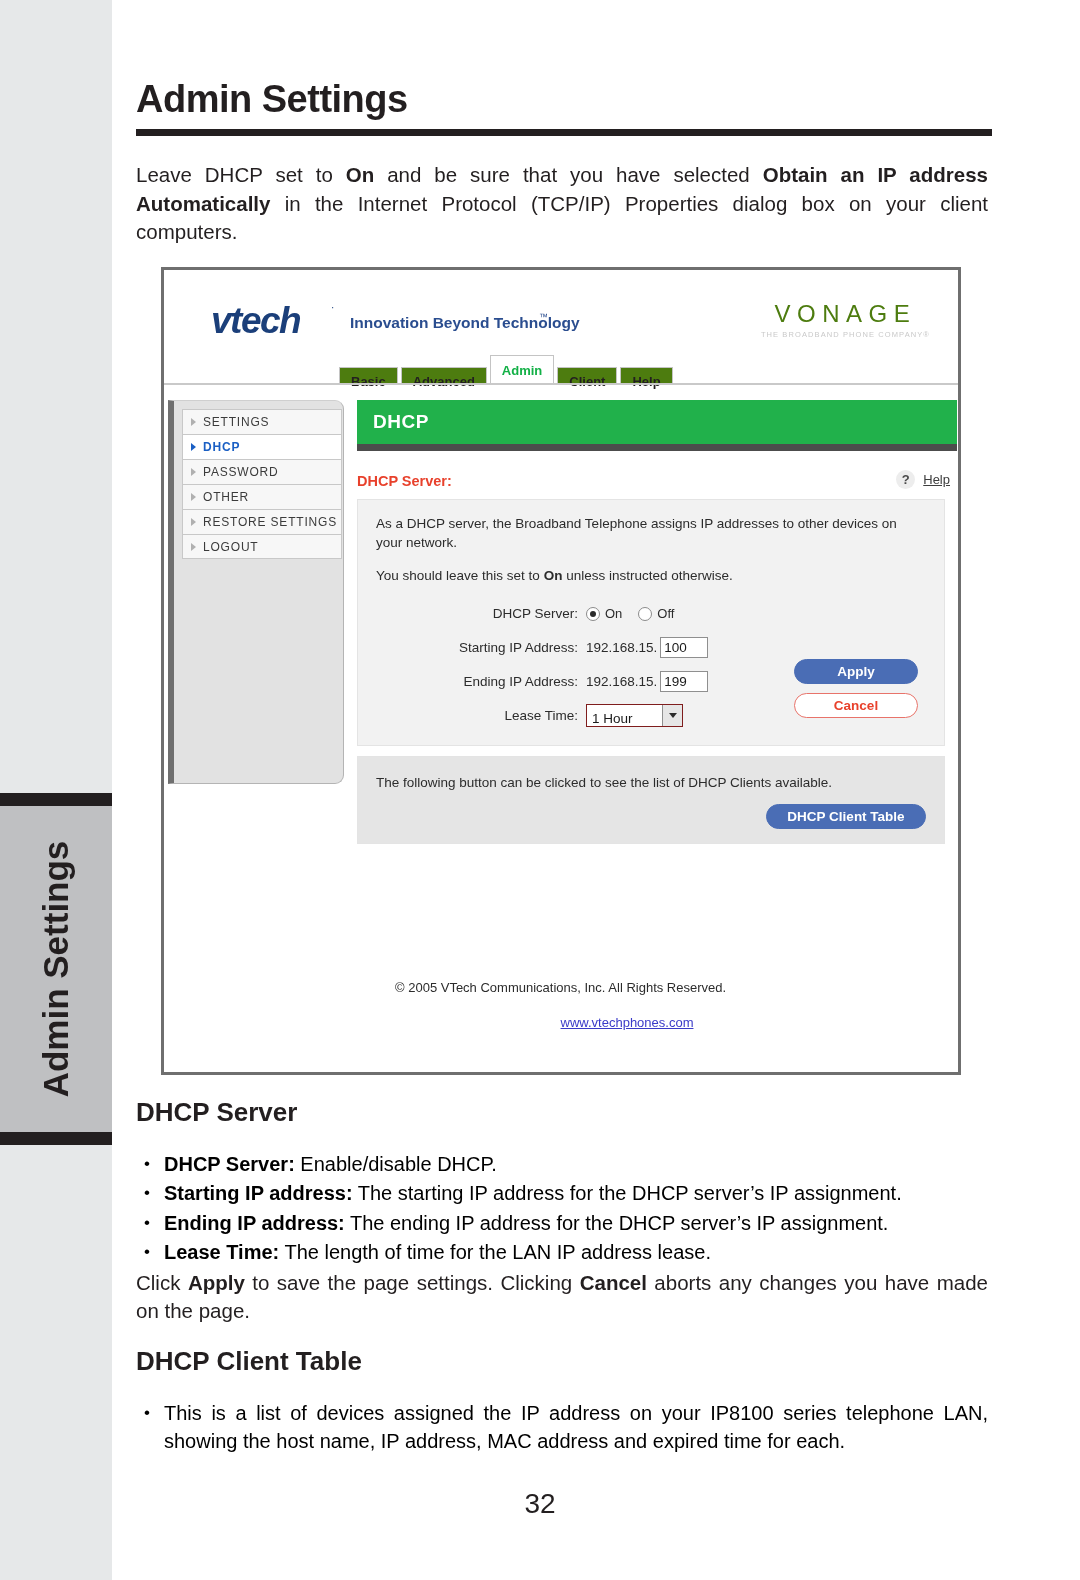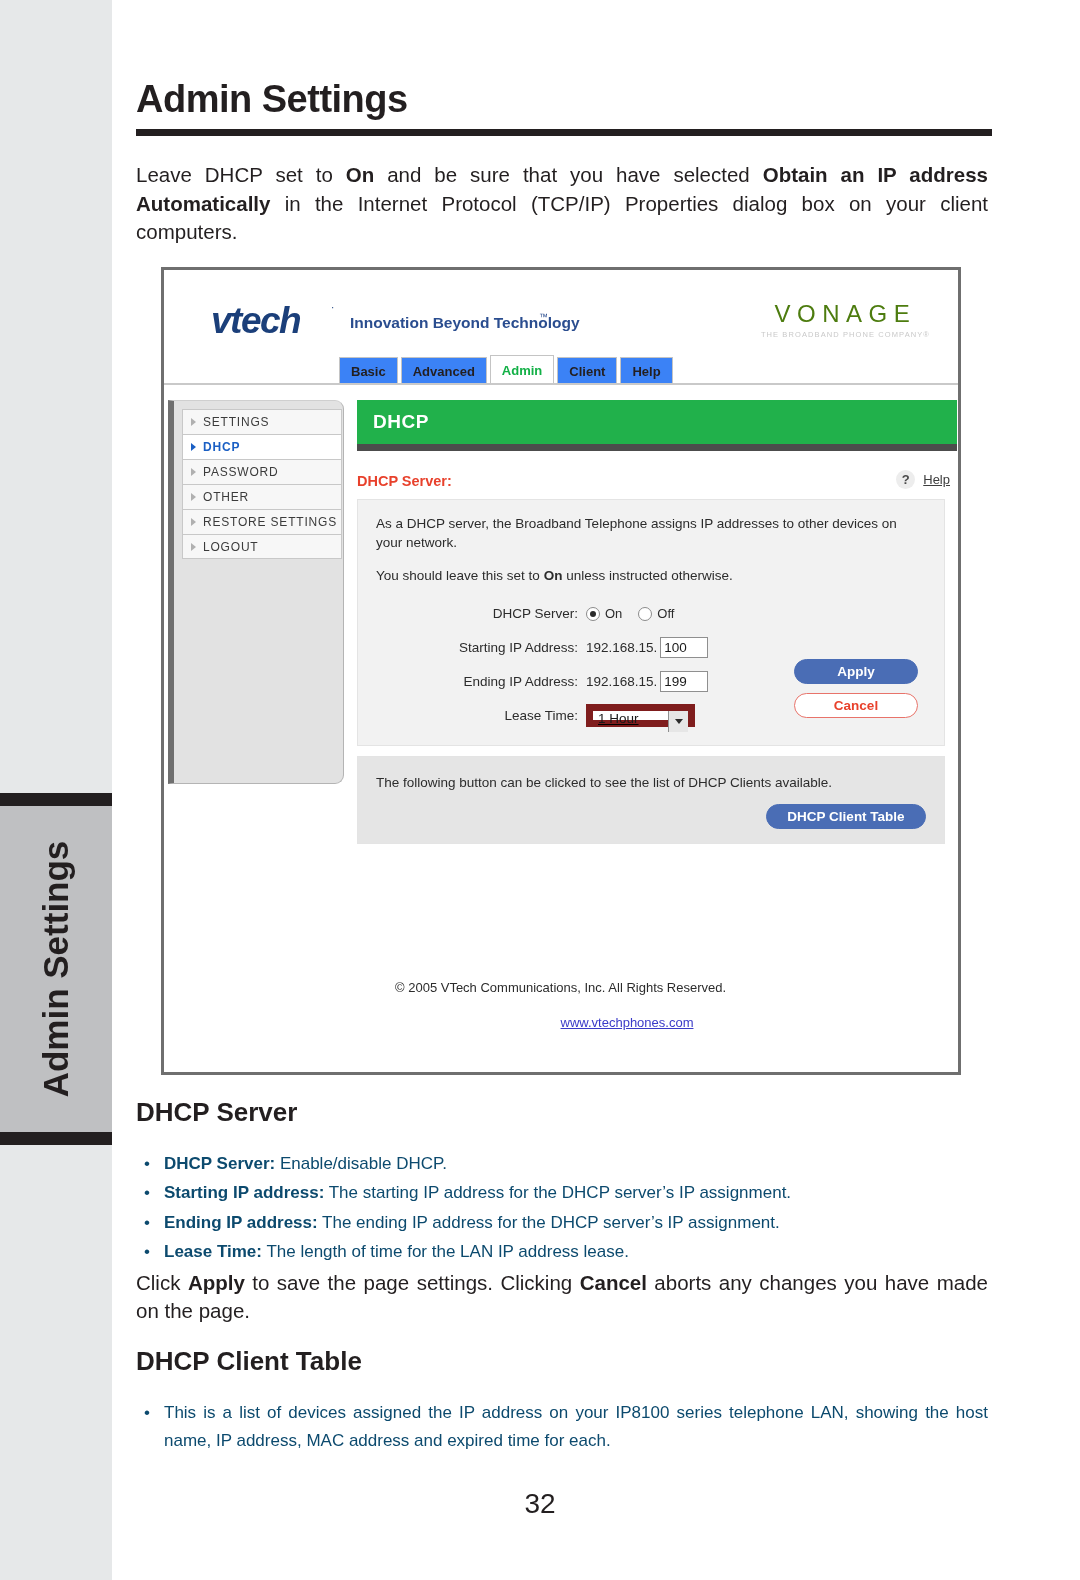"Basic" .tab { background: #3b82f6 -> #4d7c0f; height: 27px -> 17px }
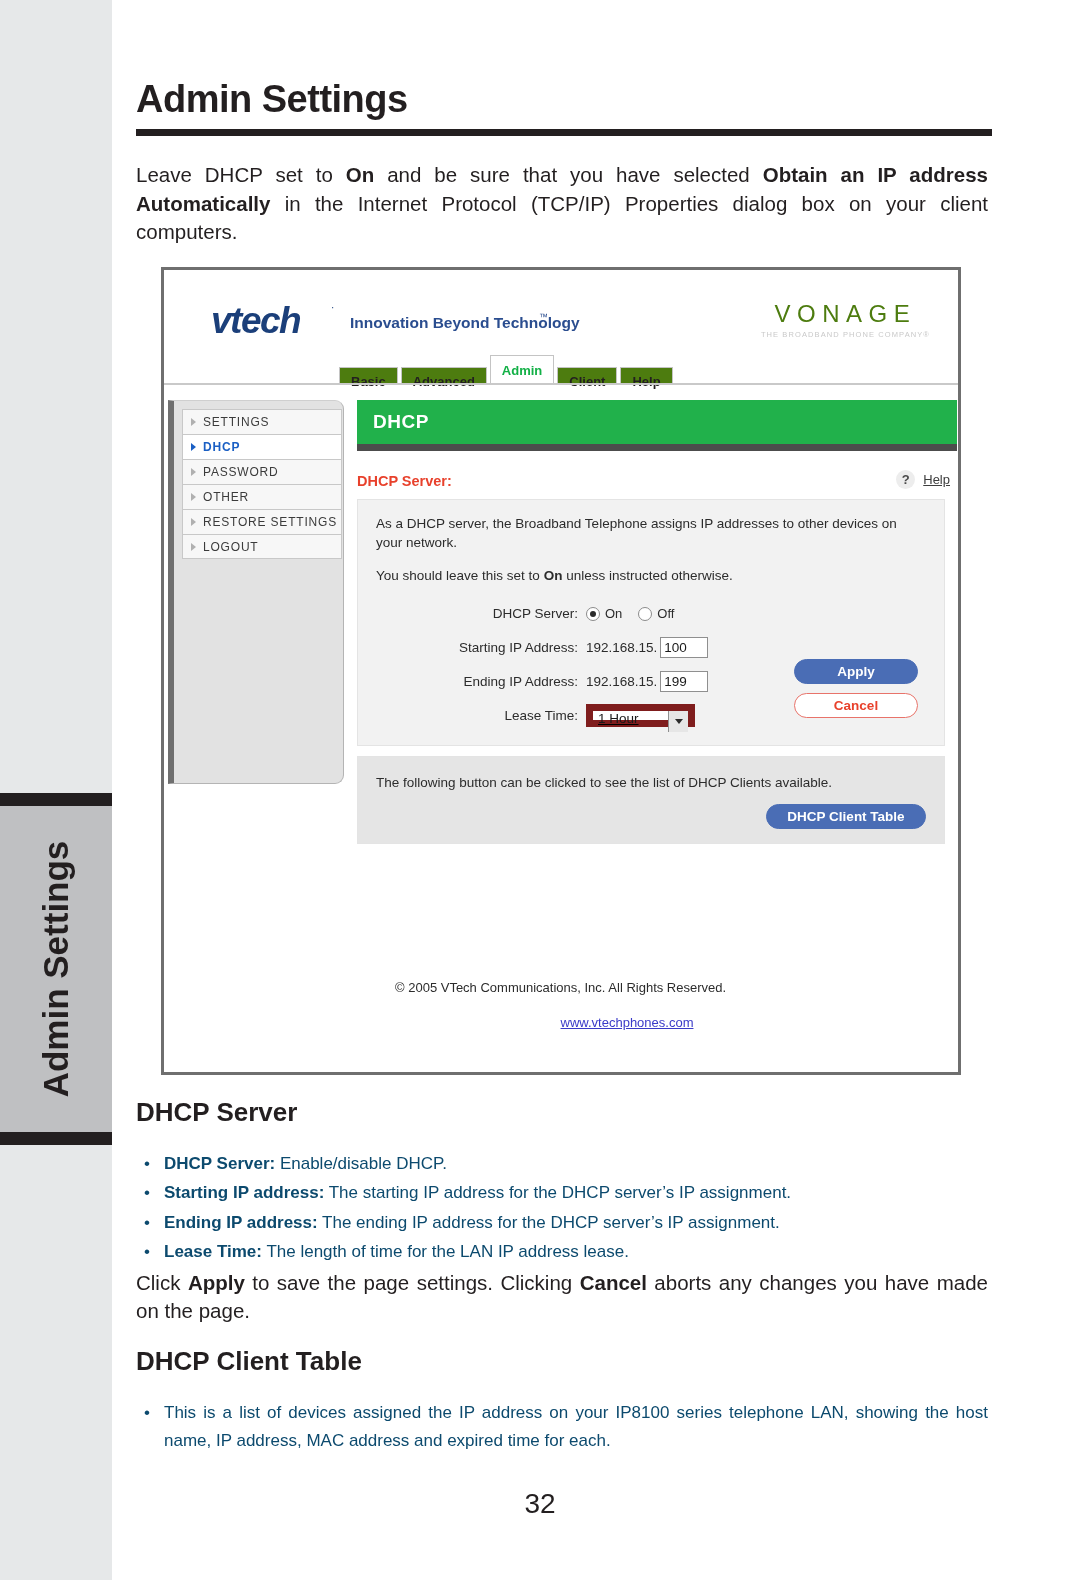"1 Hour" .select-box { align-items: flex-start -> flex-end; border: 7px solid #7f1d1d -> 1px solid #7f1d1d; text-decoration: underline -> none }
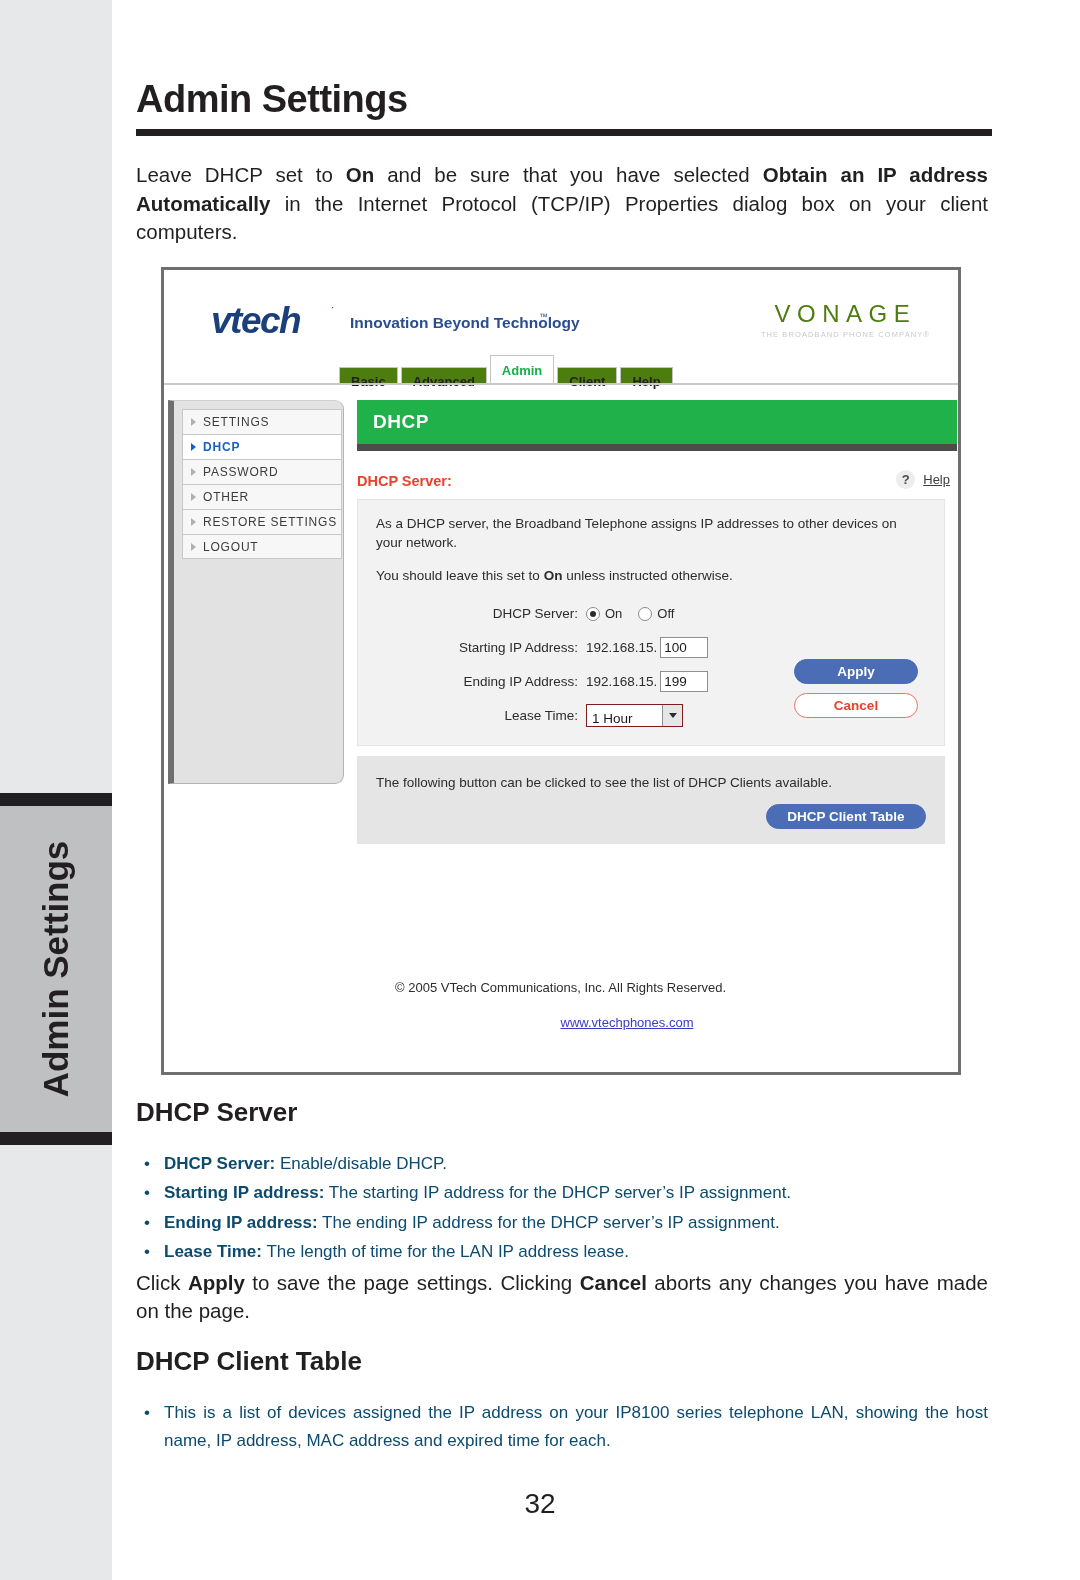"DHCP Server: Enable/disable DHCP." ul.bullets li { color: #0c4a6e -> #000000; font-size: 17px -> 20px }
